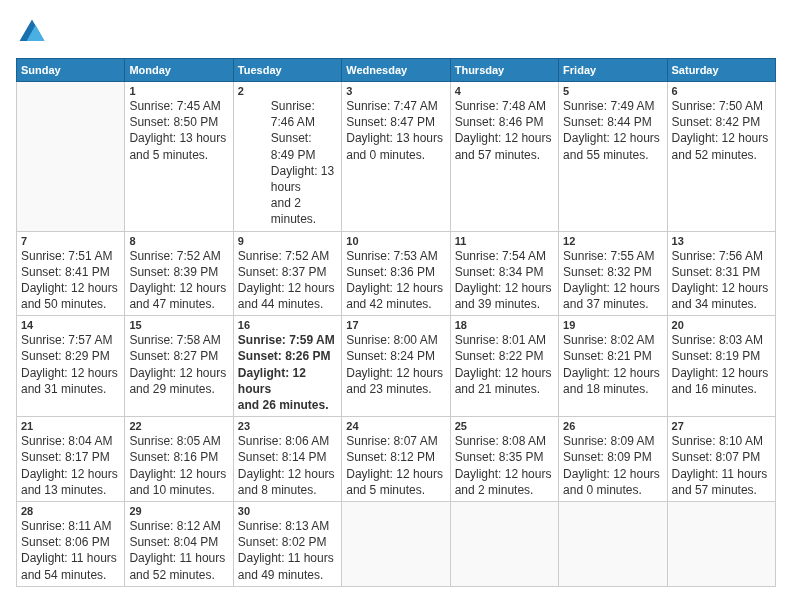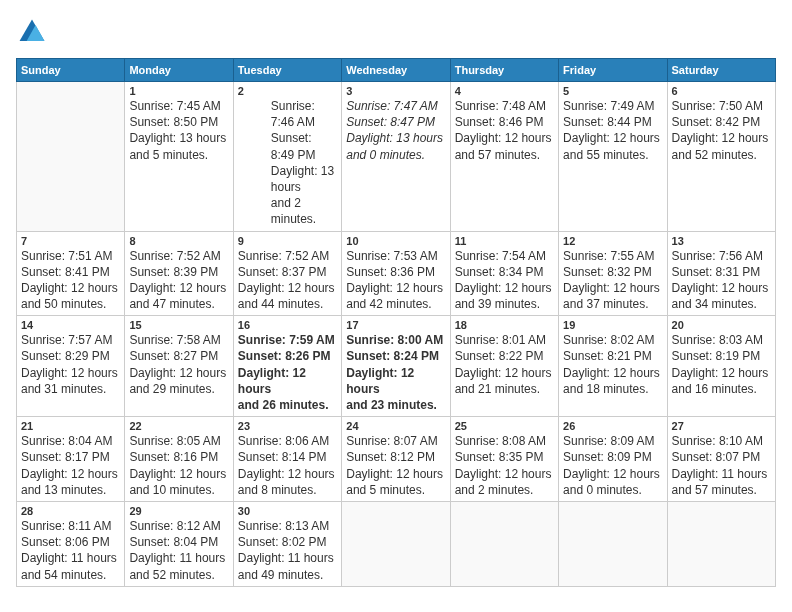"Sunrise: 7:47 AM" div.day-info { font-style: italic -> none }
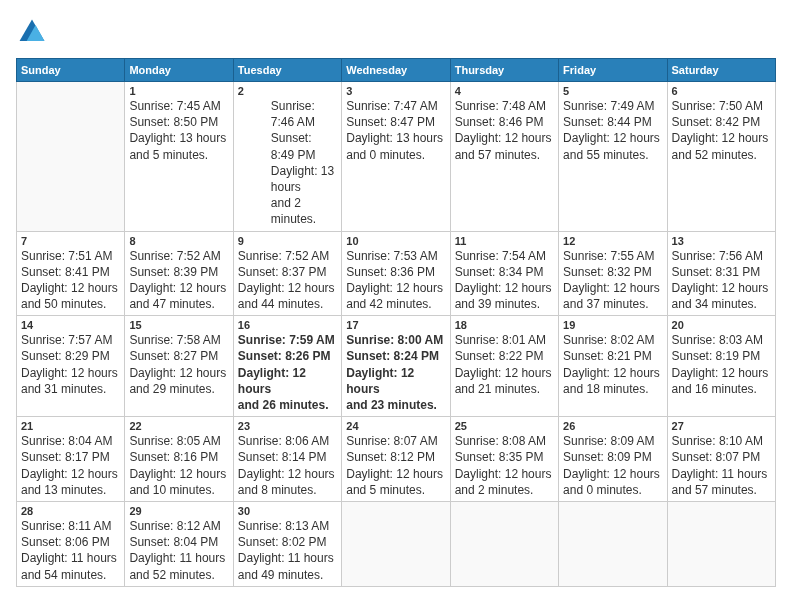"Sunrise: 8:00 AM" div.day-info { font-weight: bold -> none }
